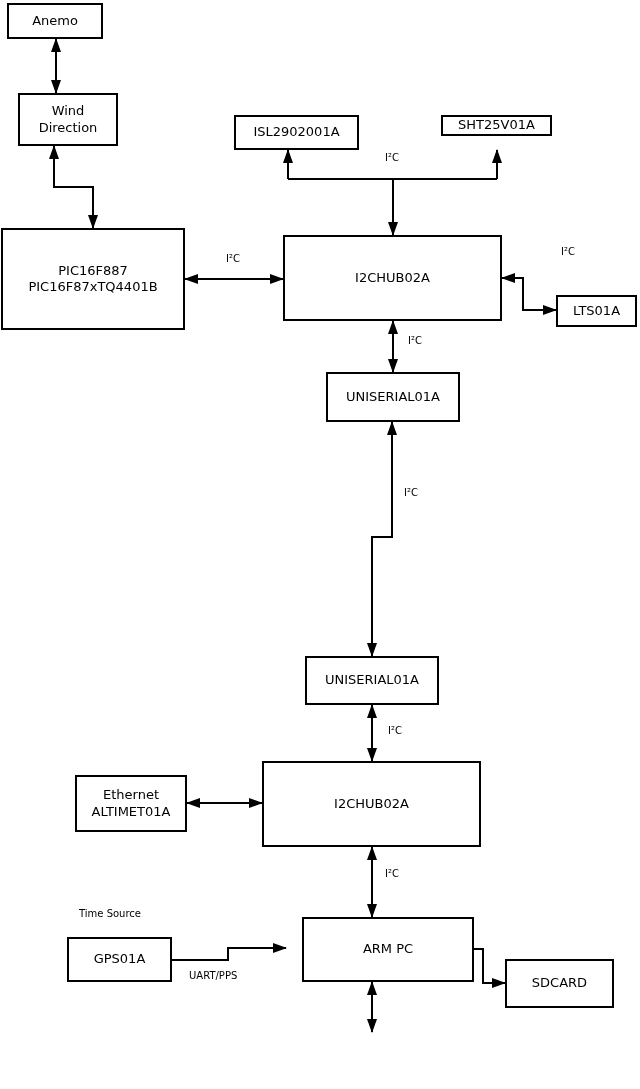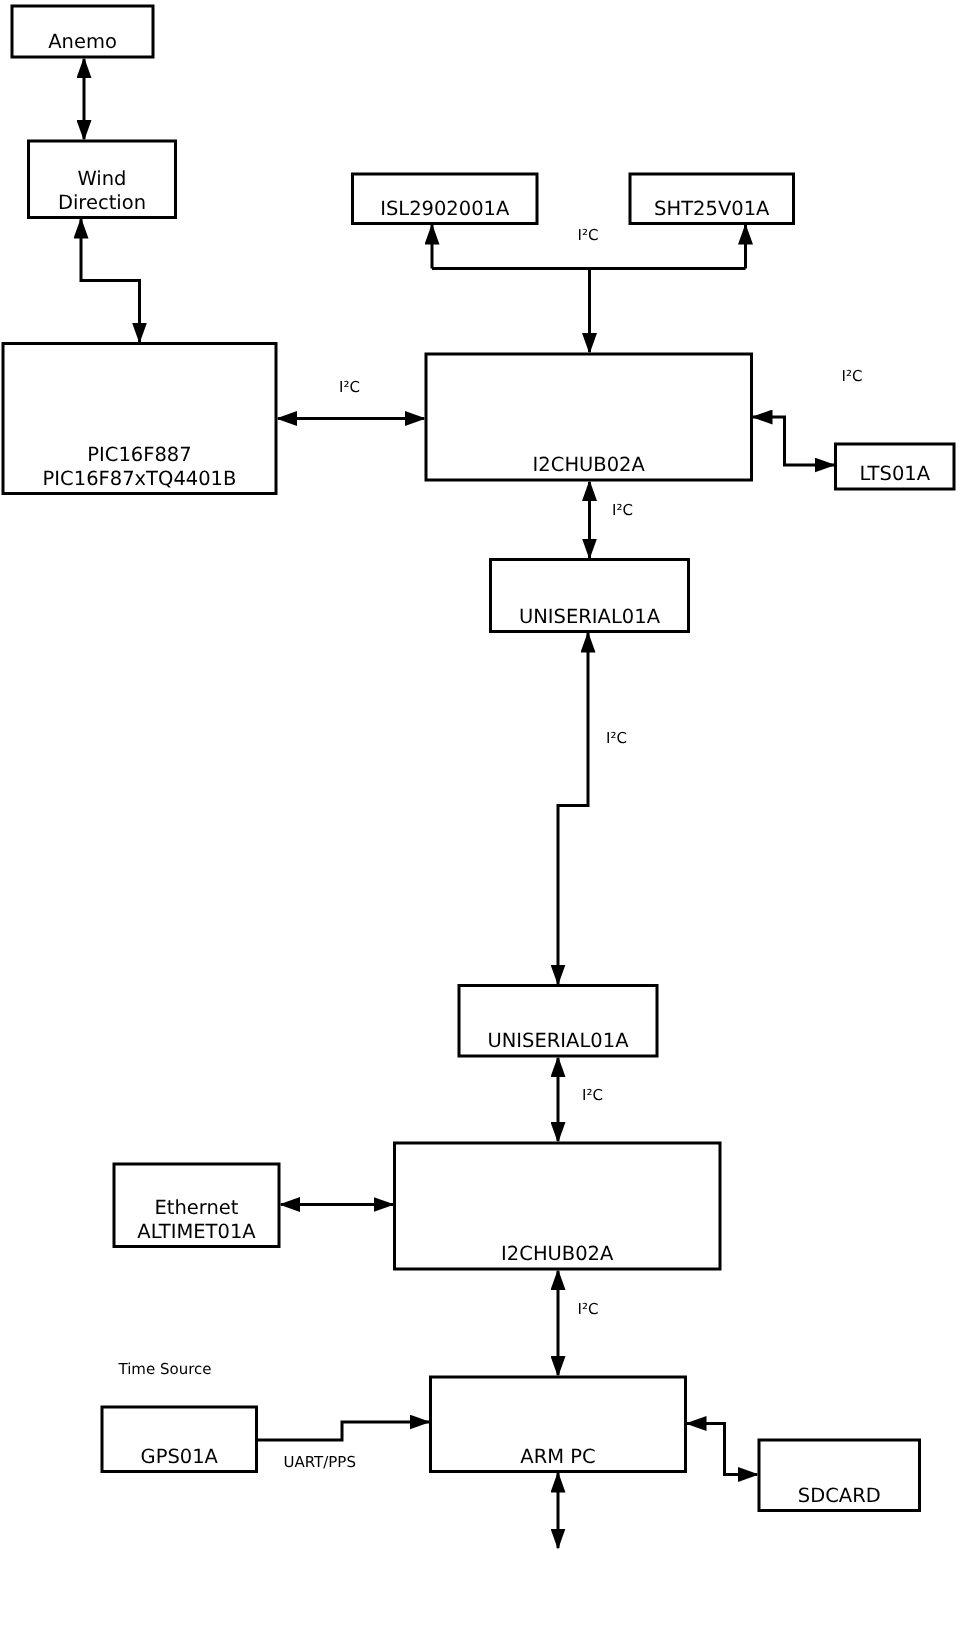"Anemo" .node { align-items: flex-end -> center }
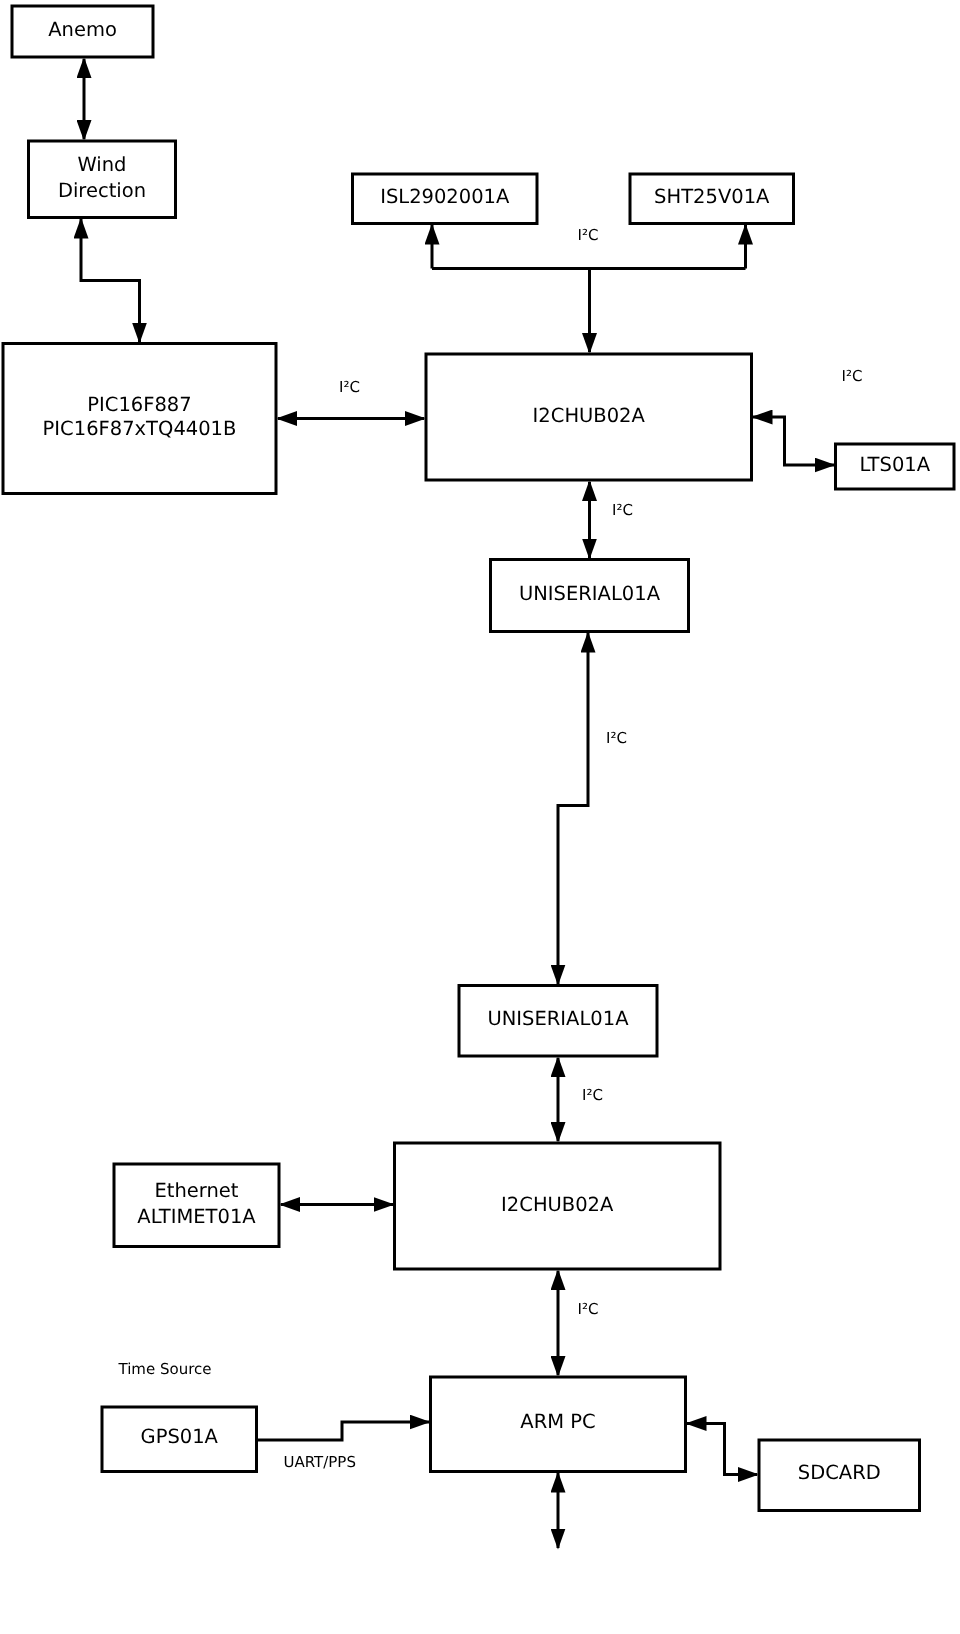"SHT25V01A" div.node { height: 35px -> 21px; left: 419px -> 441px }
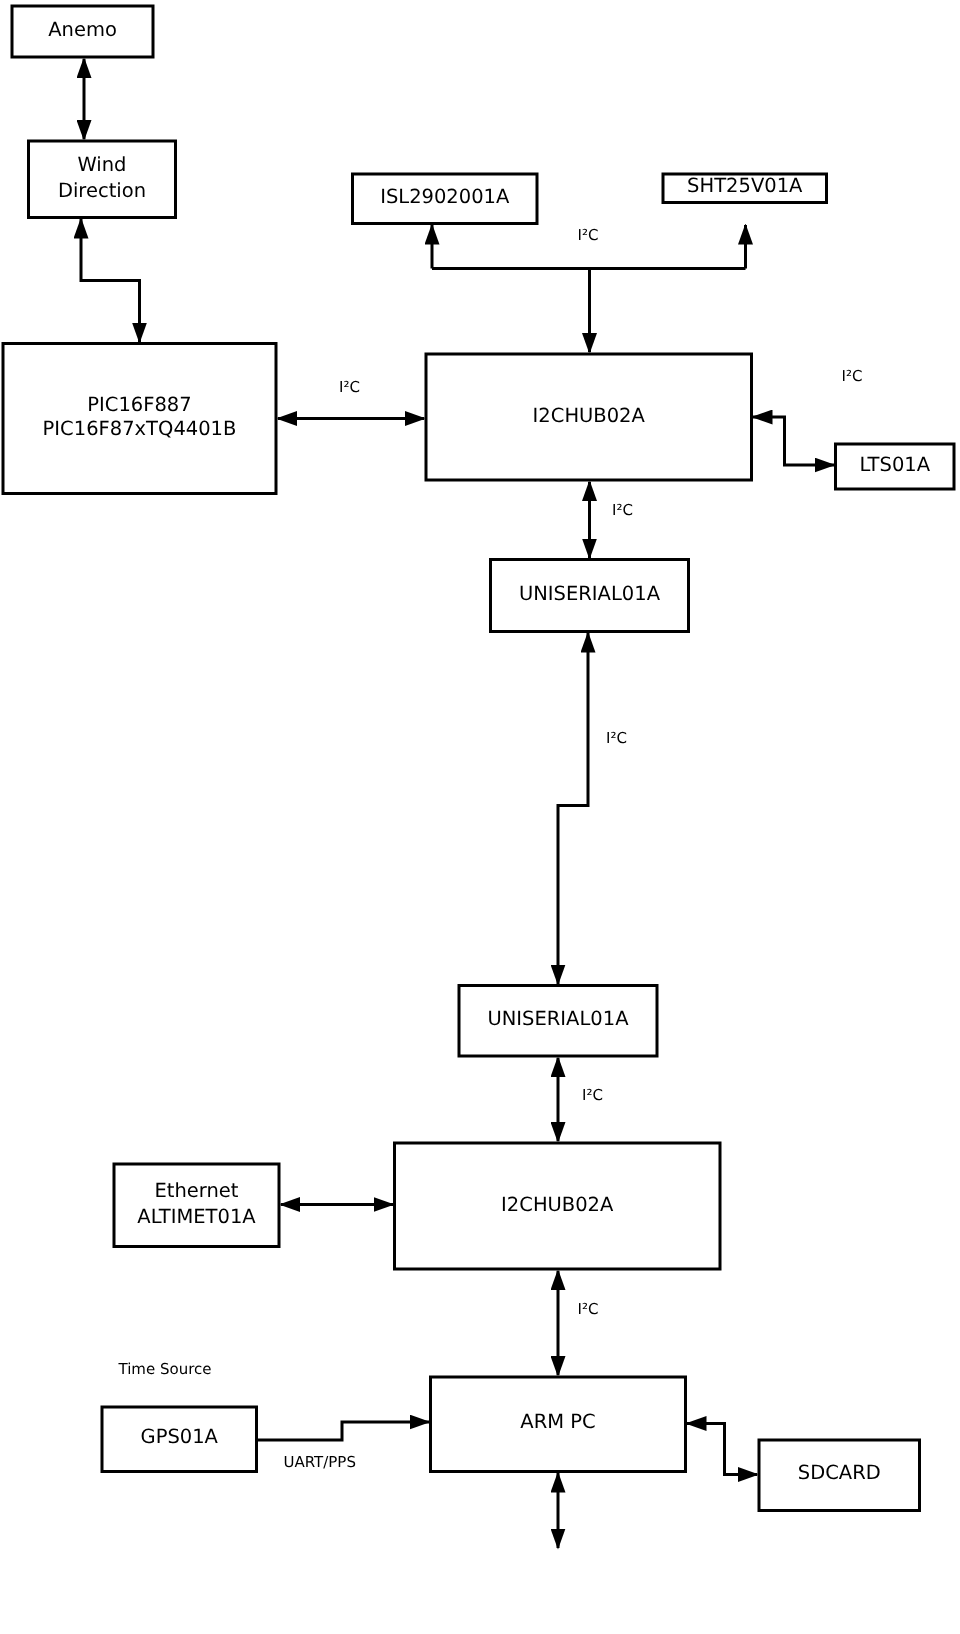"ARM PC" div.node { left: 286px -> 302px }
